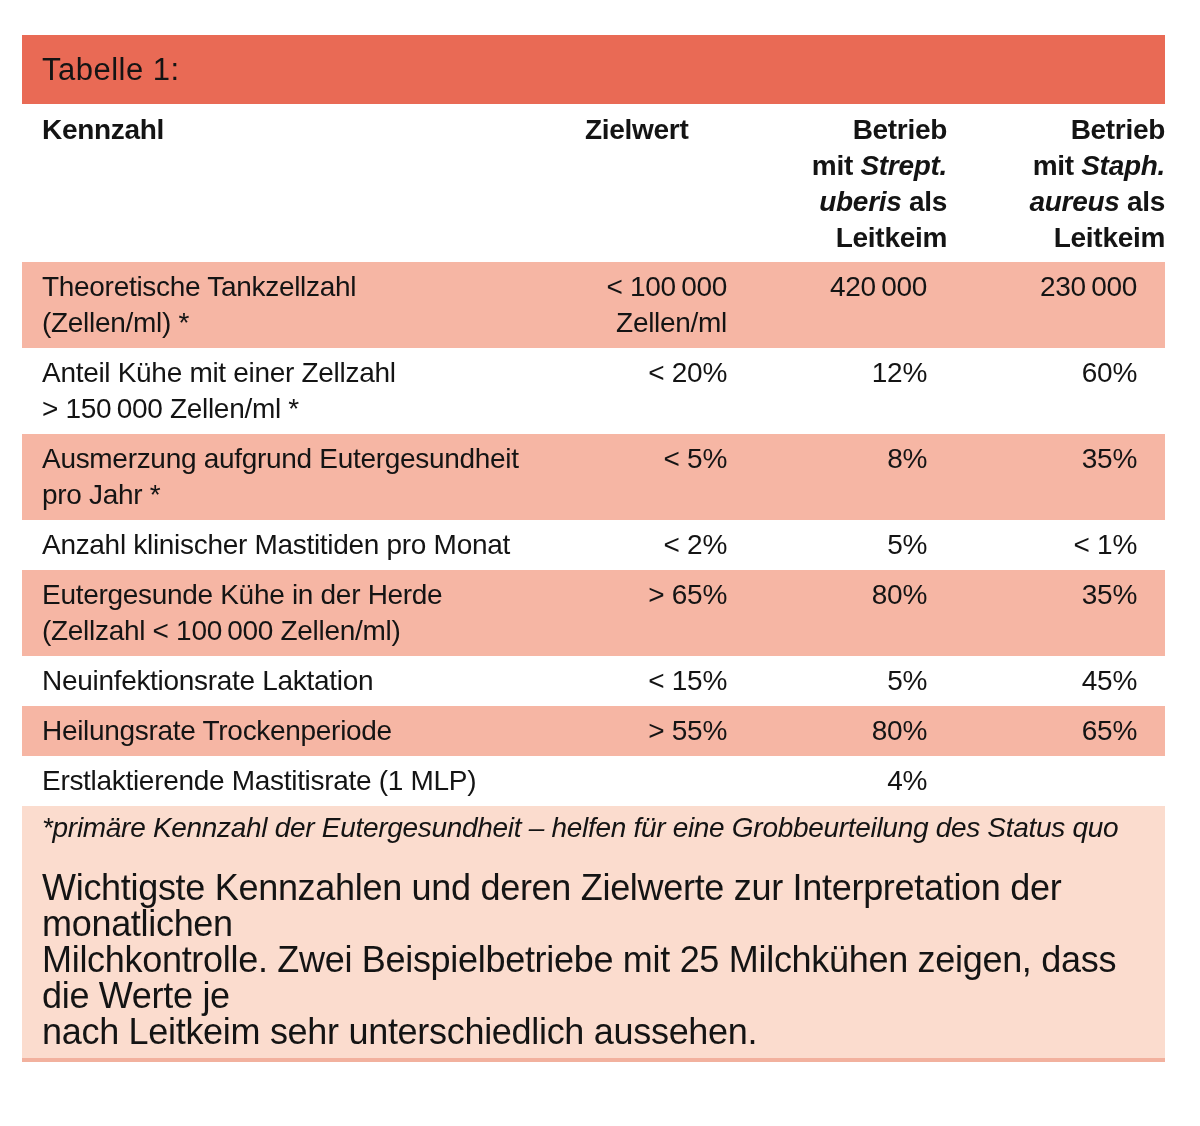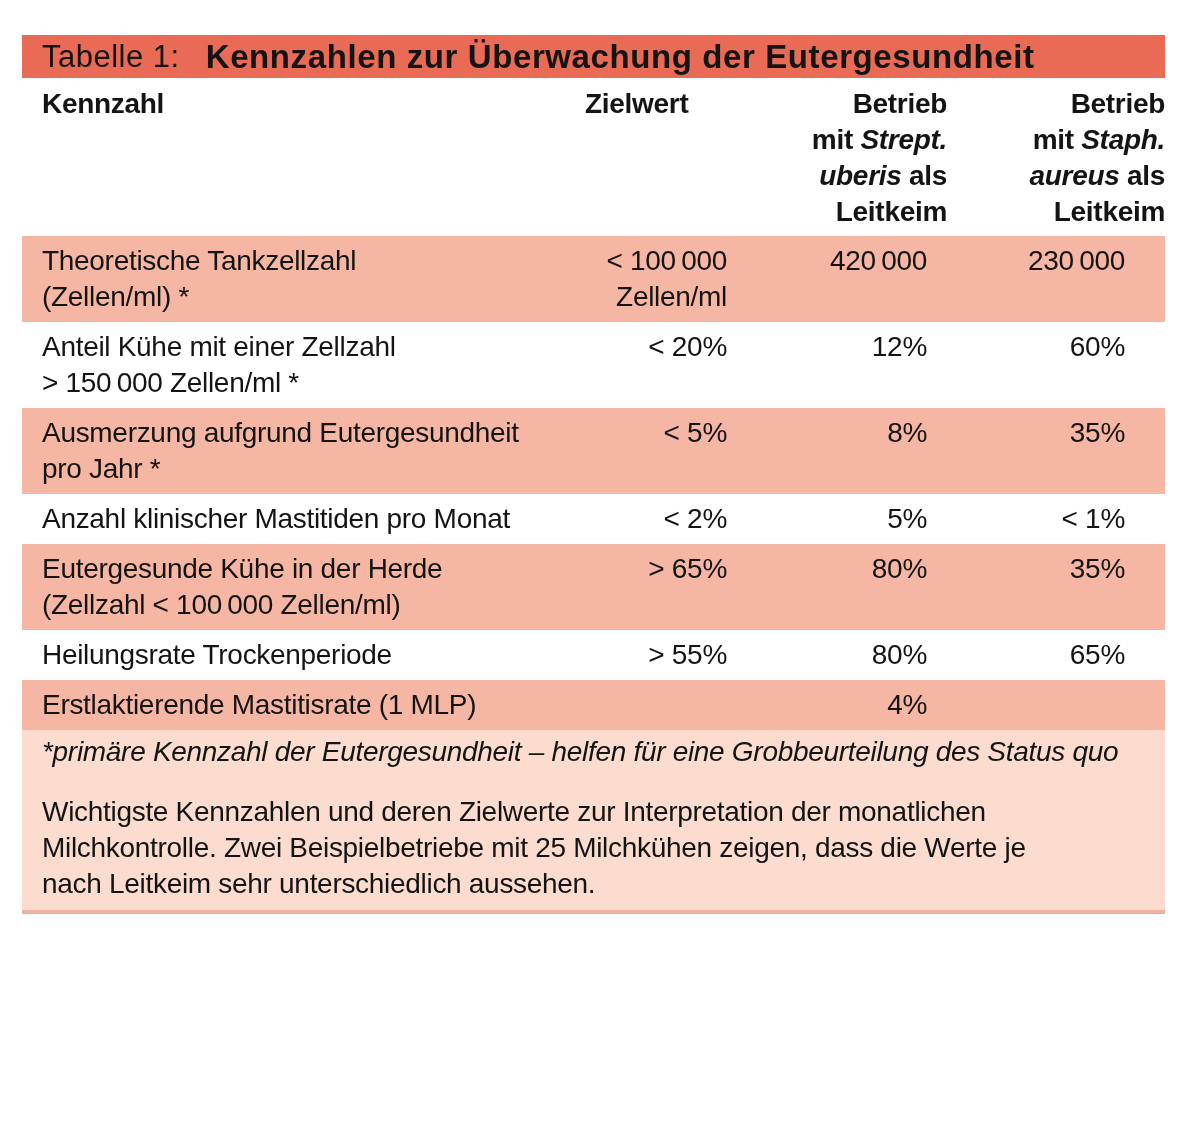"Tabelle 1:" .title-bar { height: 43px -> 69px }
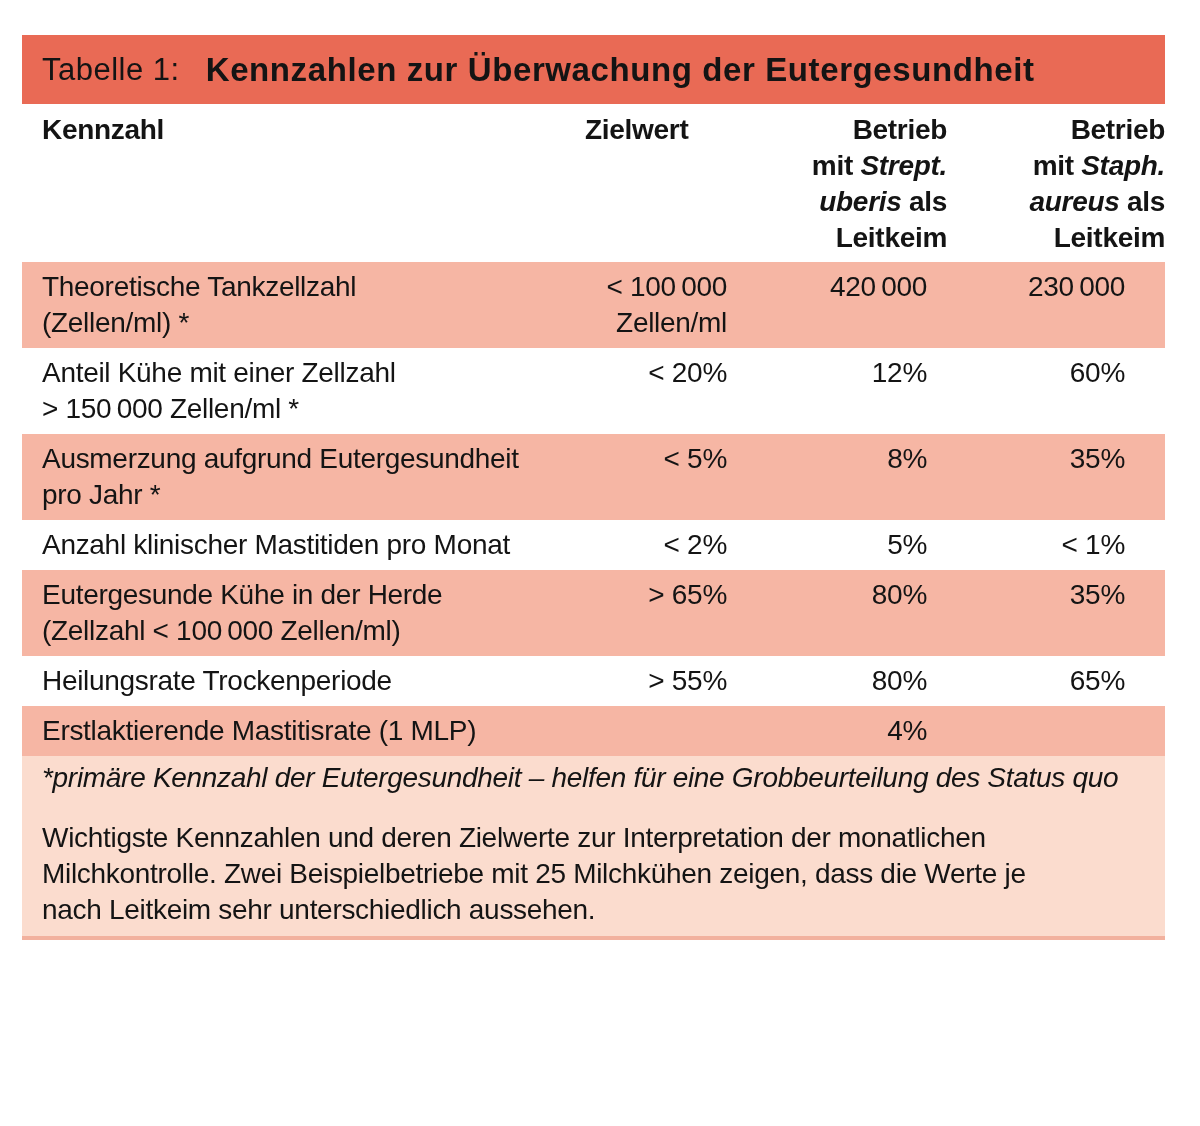"Kennzahlen zur Überwachung der" span.title-heading { html: <span>Kennzahlen zur Überwachung der Eutergesundheit</span> -> none }
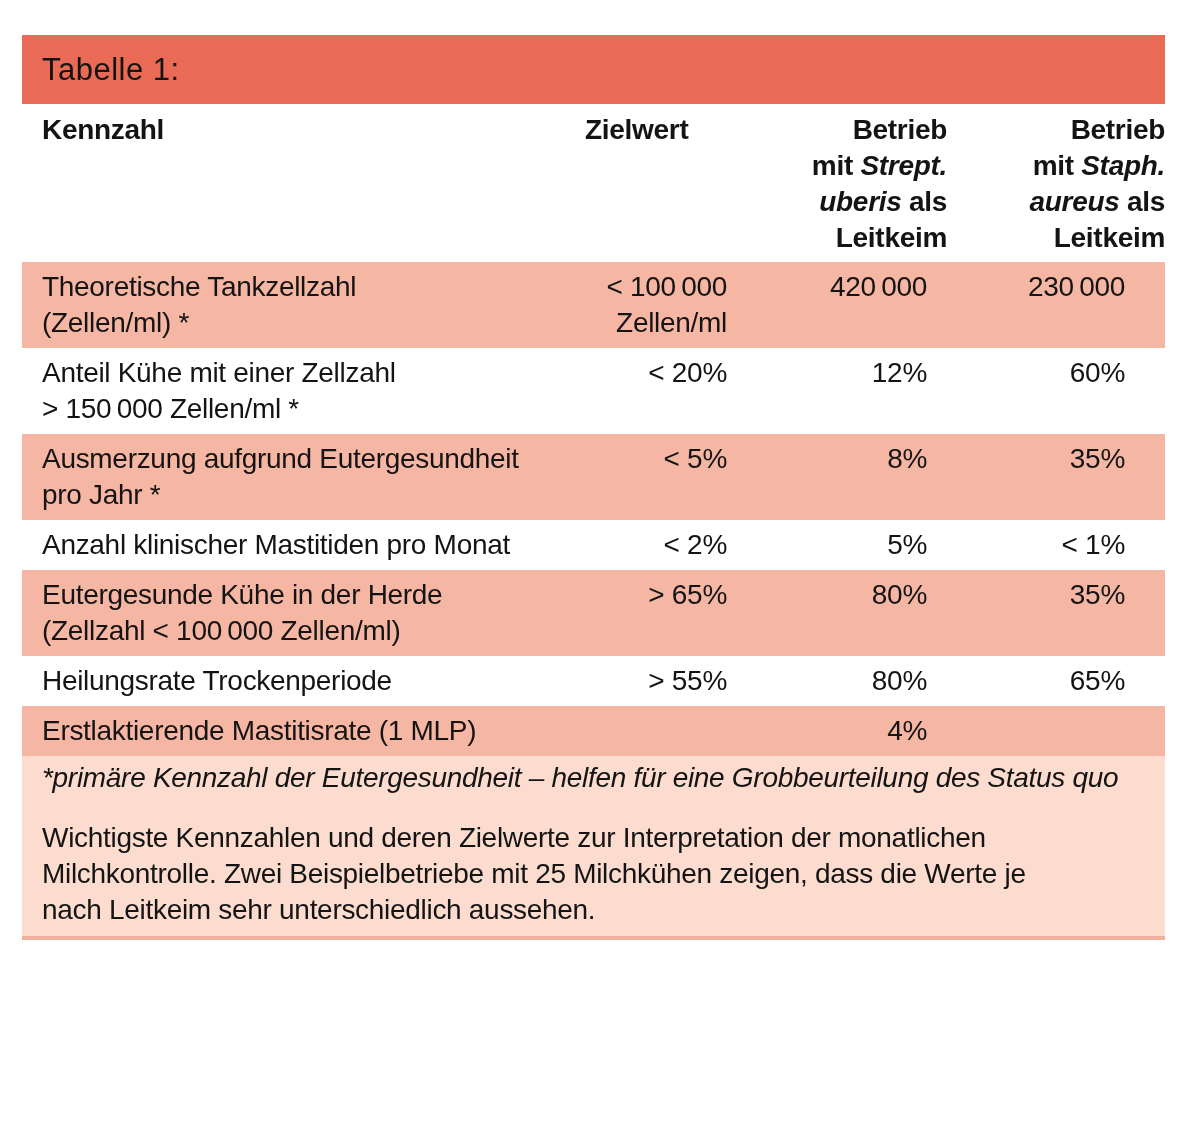"230 000" td.staph { padding-right: 40px -> 28px }
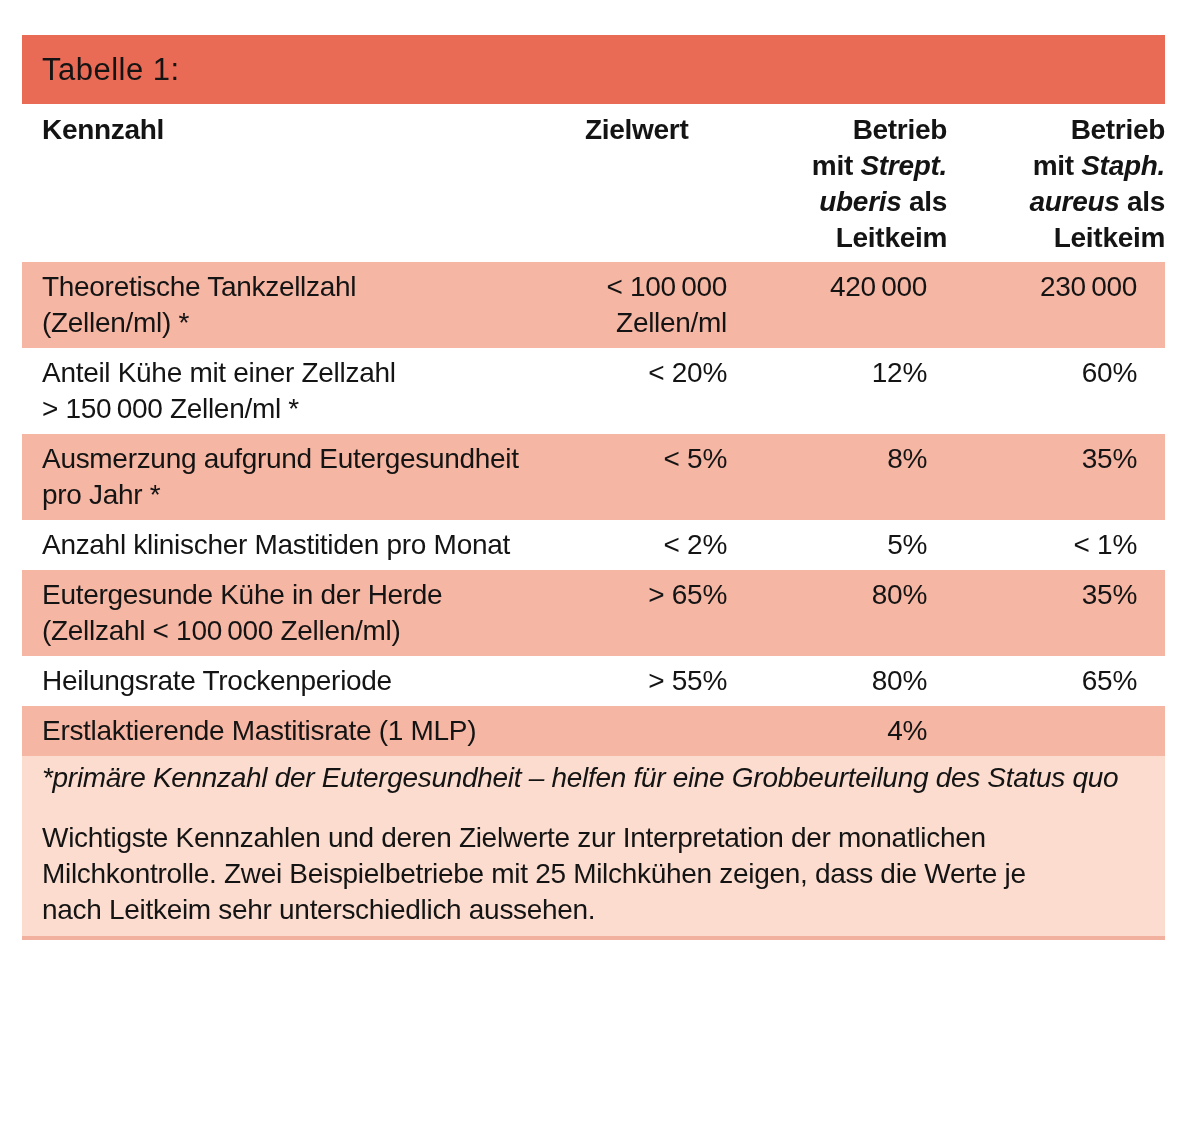"Neuinfektionsrate Laktation" tr { html: none -> <tr> <td>Neuinfektionsrate Laktation</td> <td>&lt; 15%</td> <td>5%</td> <td>45%</td> </tr> }
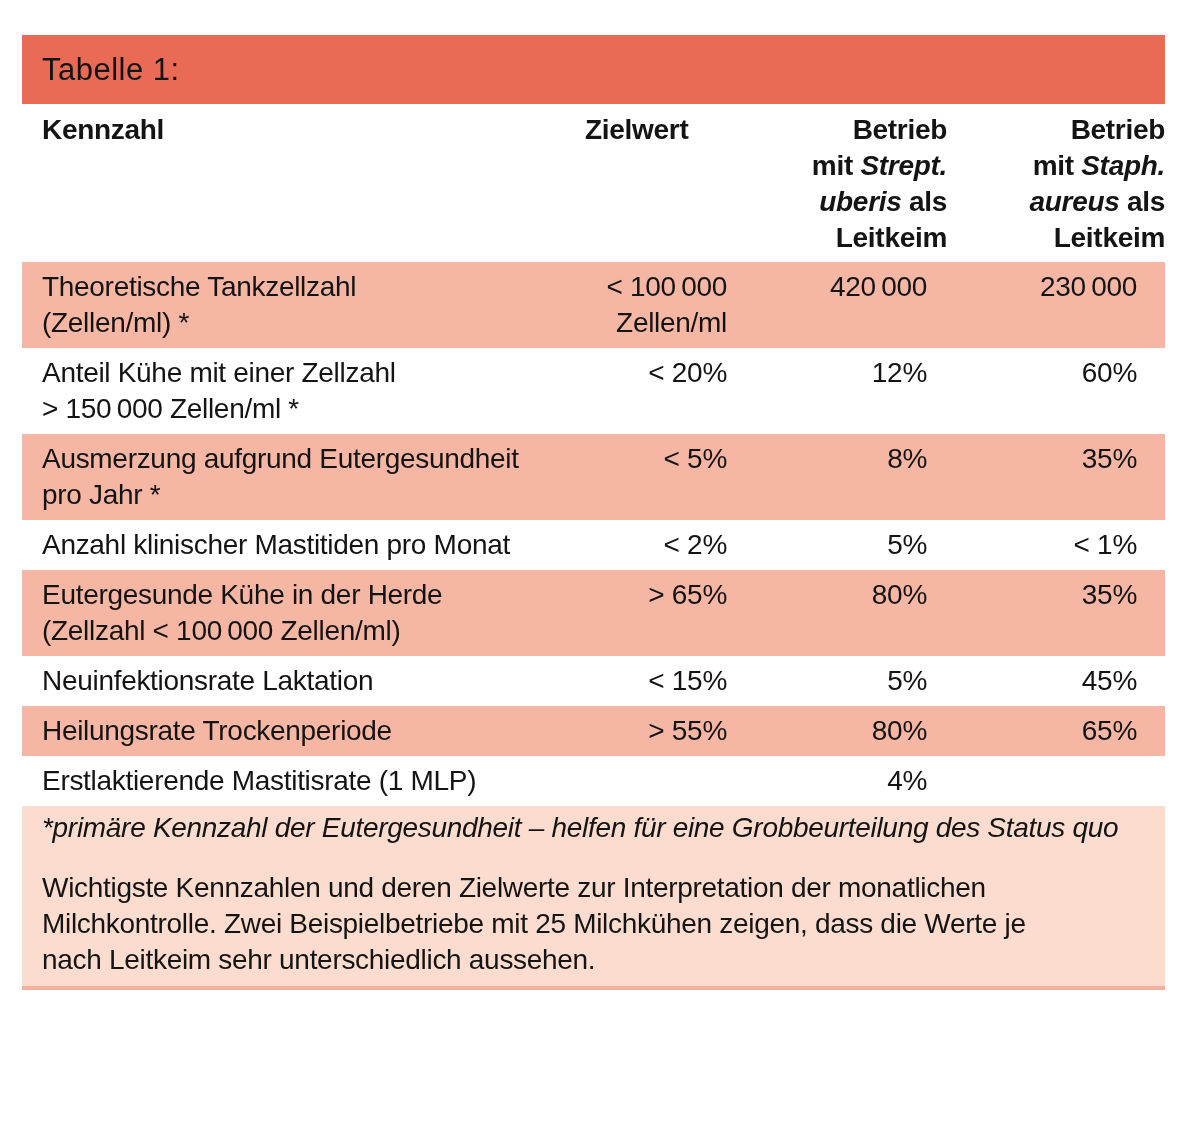"Wichtigste Kennzahlen und deren" .caption { font-size: 28px -> 36px }
